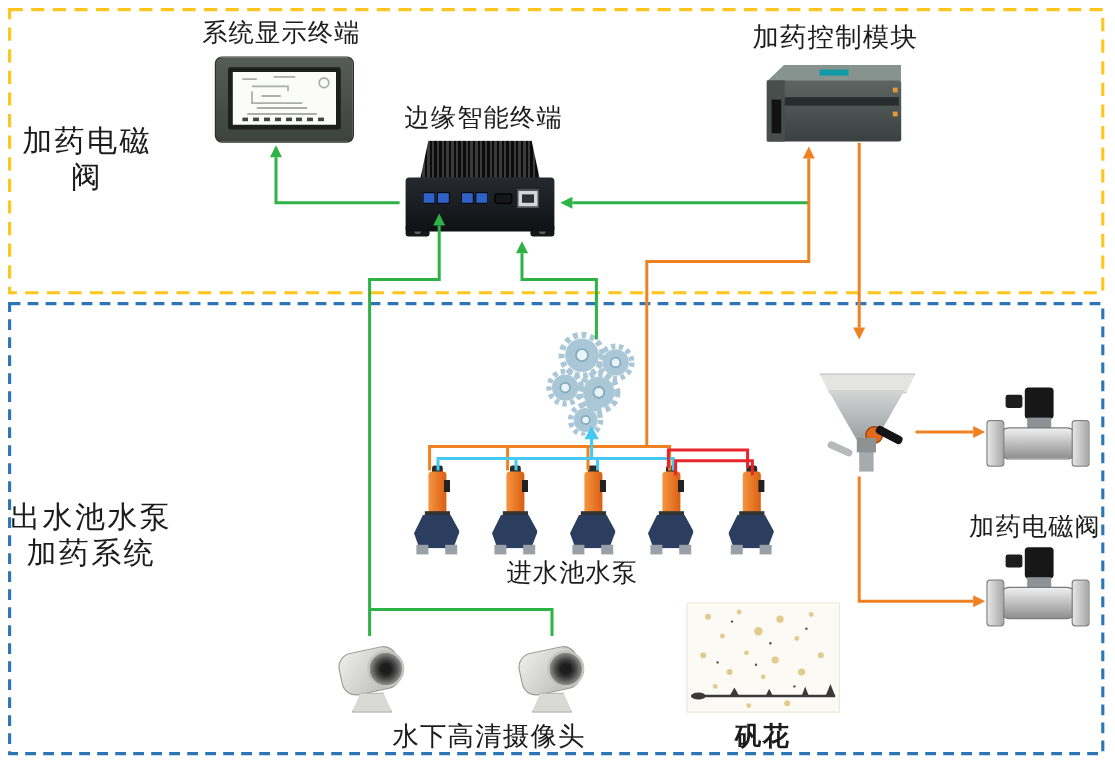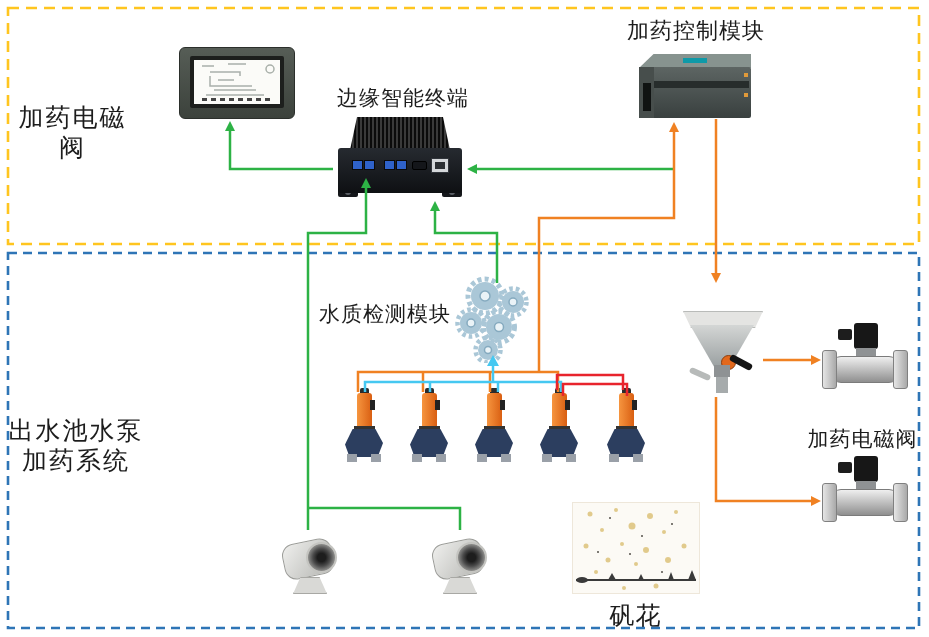"系统显示终端" div.lbl { html: none -> <div>系统显示终端</div> }
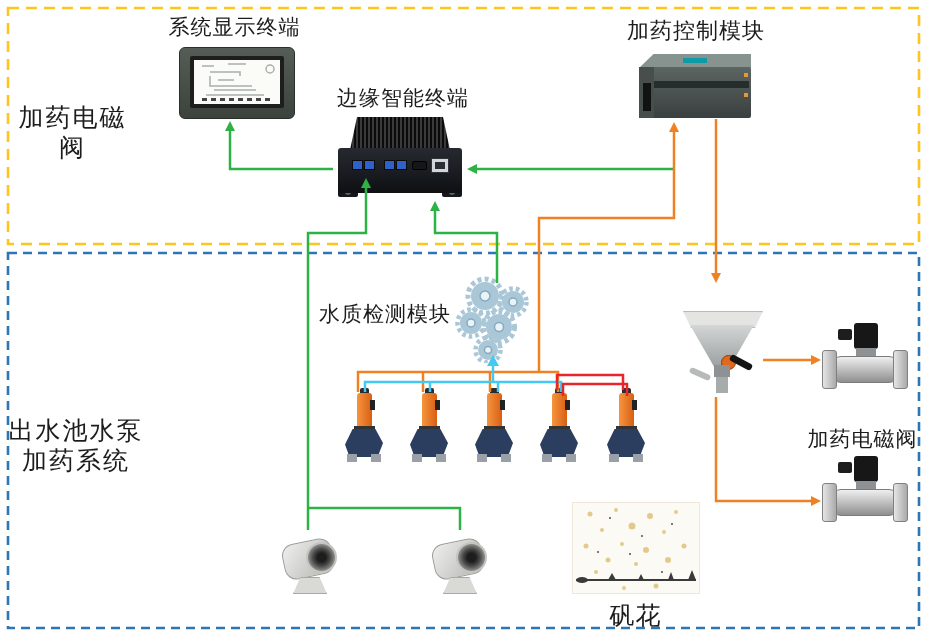"水质检测模块" div.lbl { html: <div>水质检测模块</div> -> none }
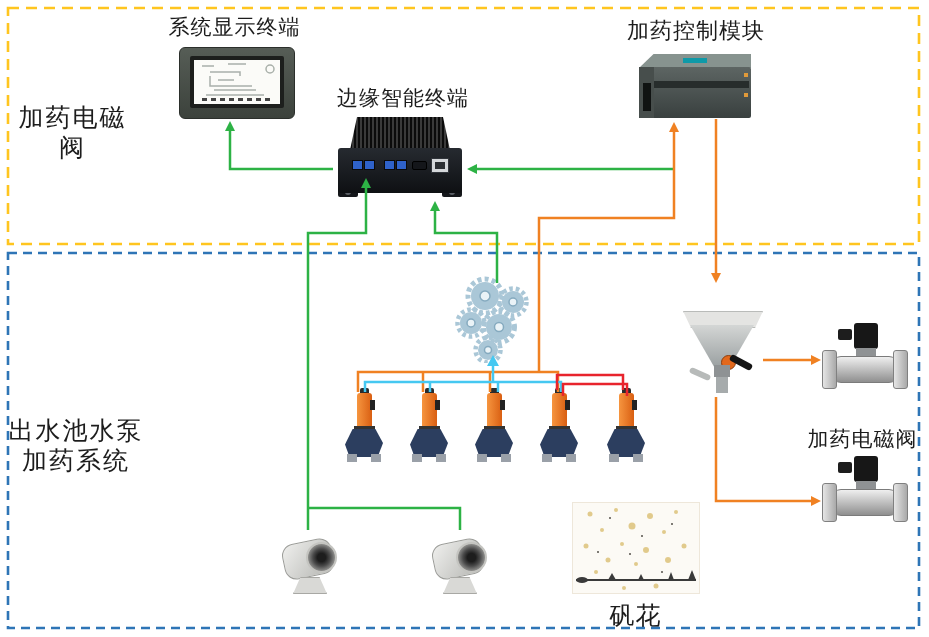"进水池水泵" div.lbl { html: none -> <div>进水池水泵</div> }
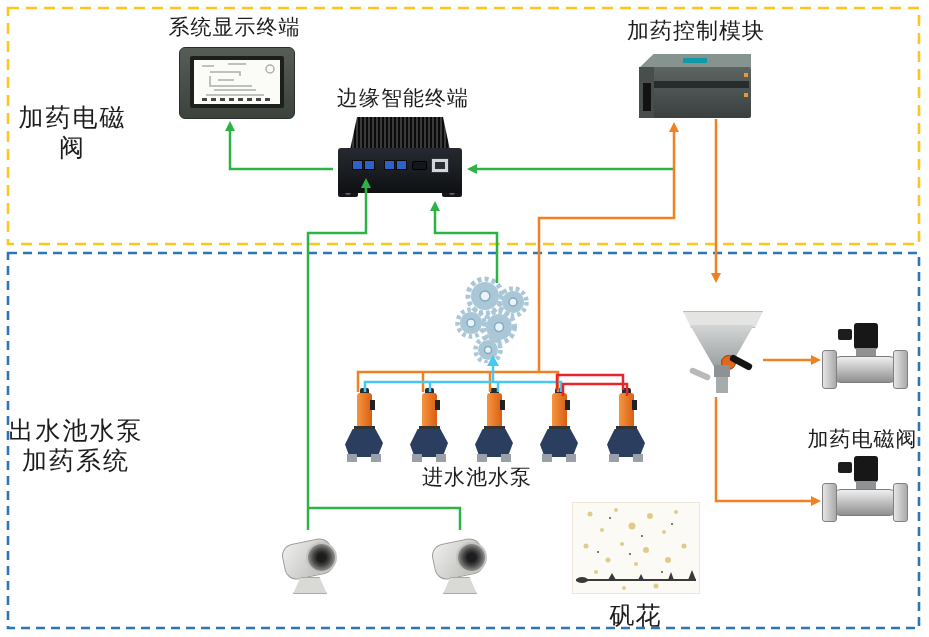"水下高清摄像头" div.lbl { html: none -> <div>水下高清摄像头</div> }
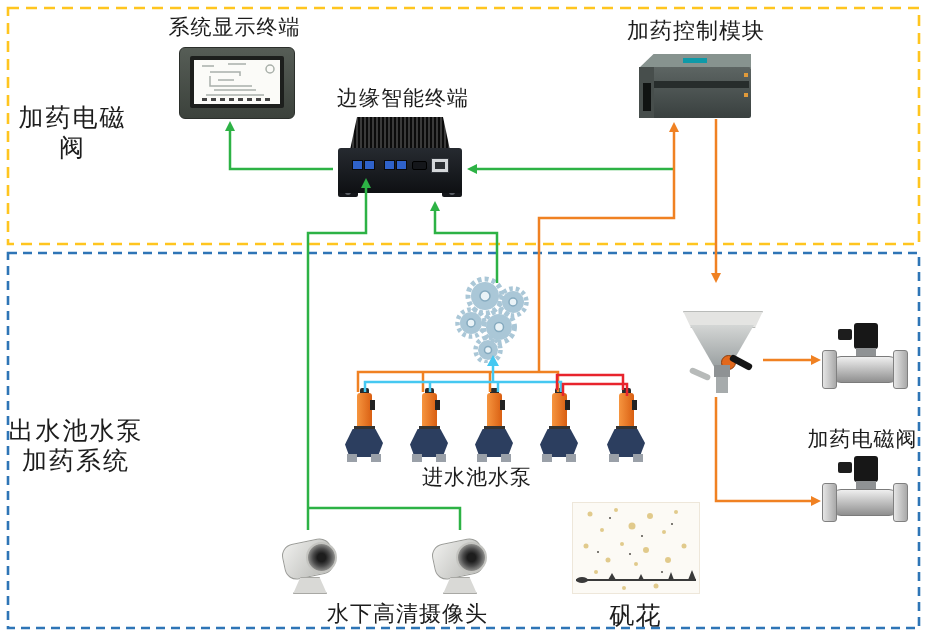"矾花" div.lbl { font-size: 25px -> 22px; font-weight: none -> bold }
